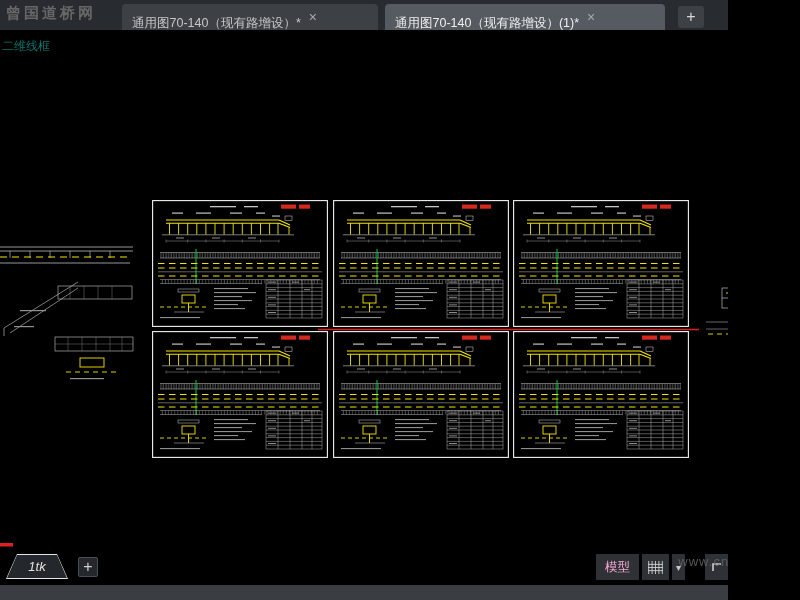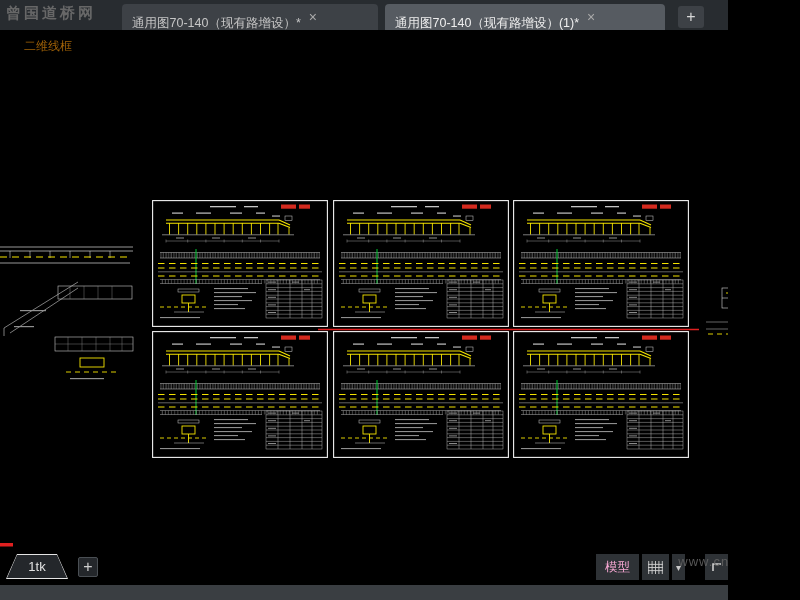"二维线框" .vp-style { color: #a16207 -> #0f766e; margin-left: 22px -> none }
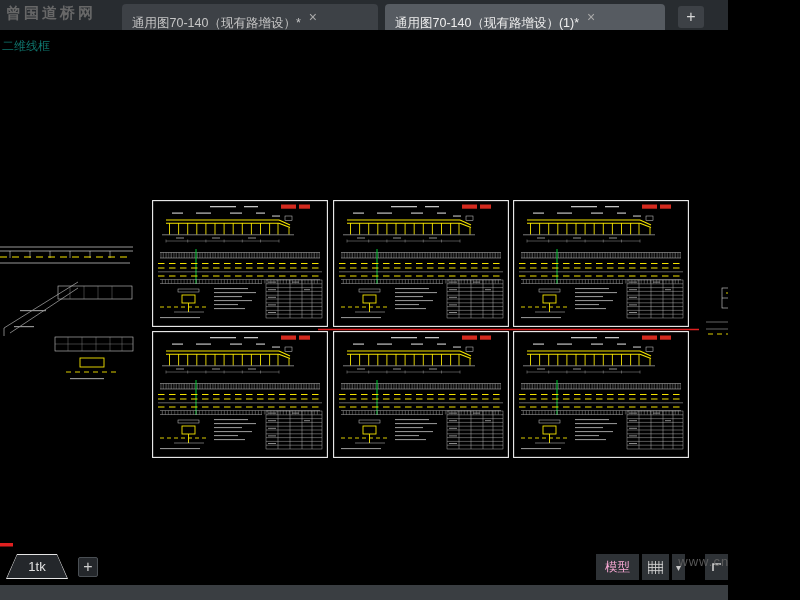"1tk" .layout-tab-outer { font-style: none -> italic }
